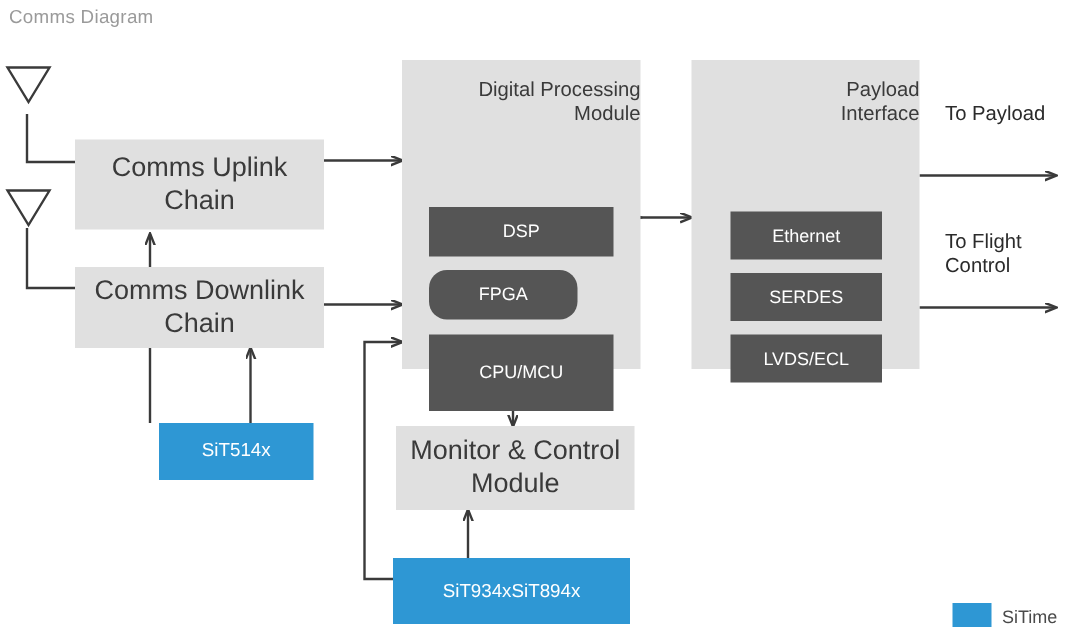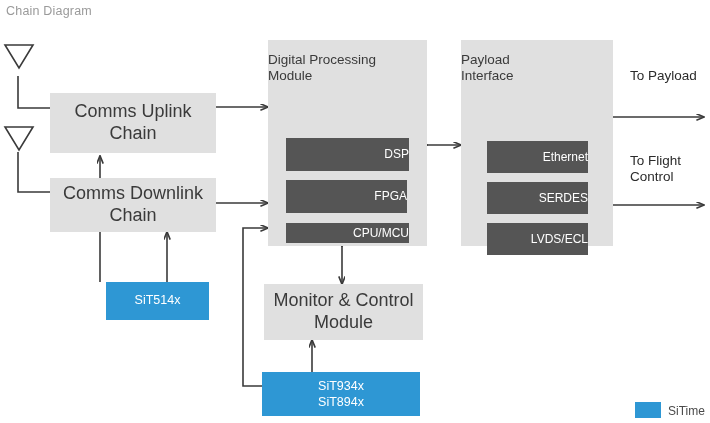"Chain Diagram" div.title { text: Chain -> Comms }
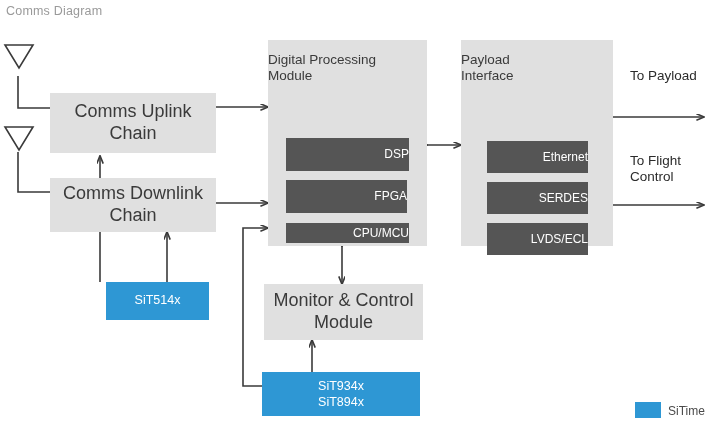"Digital Processing" .container-label { text-align: left -> right }
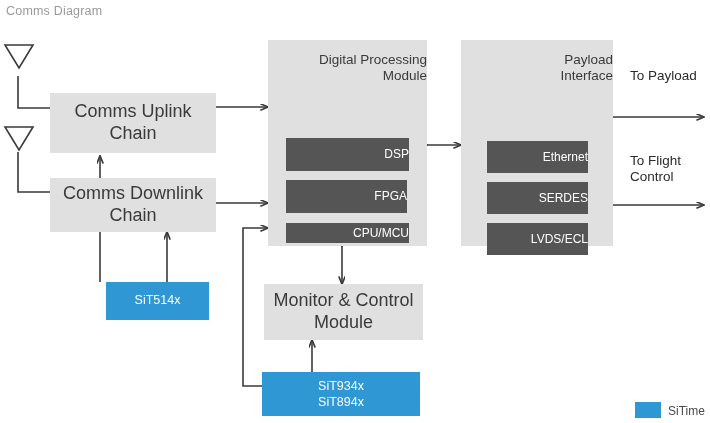"DSP" .dark { justify-content: flex-end -> none }
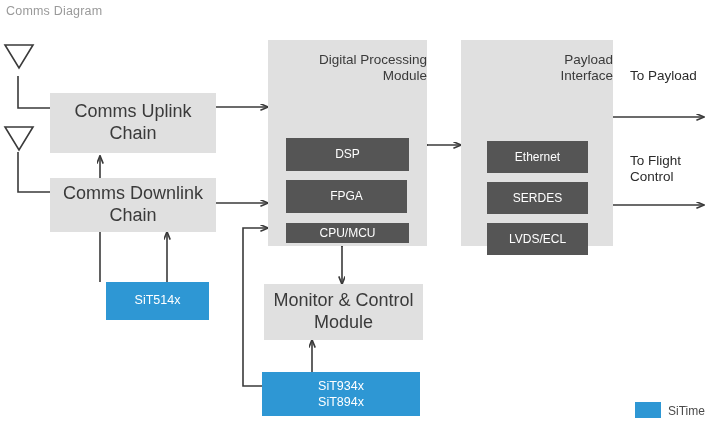"FPGA" div.box { border-radius: none -> 12px; width: 121px -> 99px }
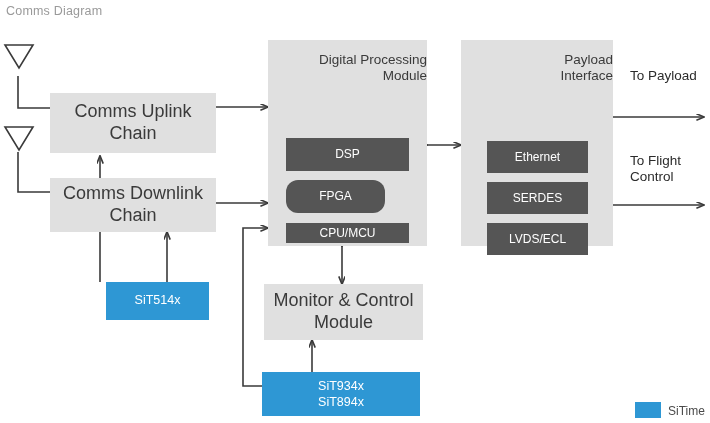"CPU/MCU" div.box { height: 20px -> 51px }
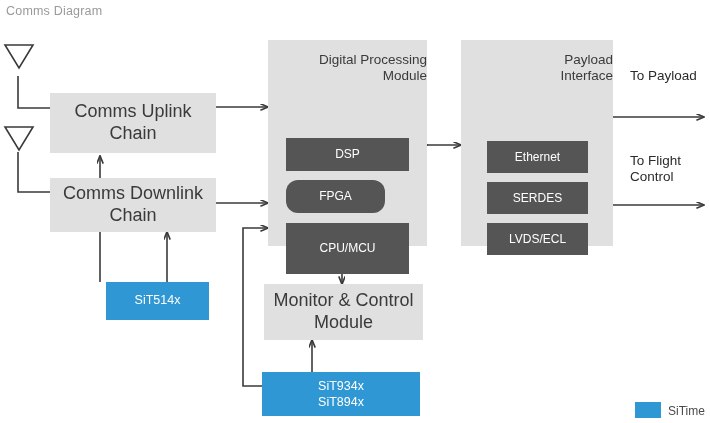"SiT934x" div.box { flex-direction: column -> row }
